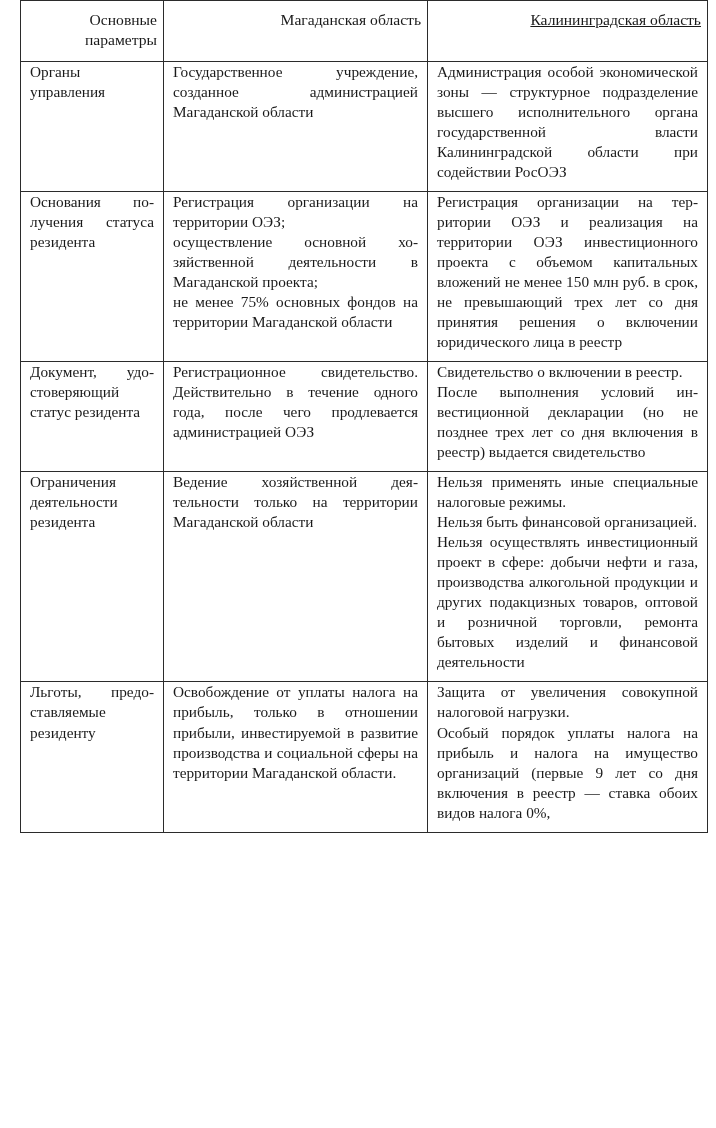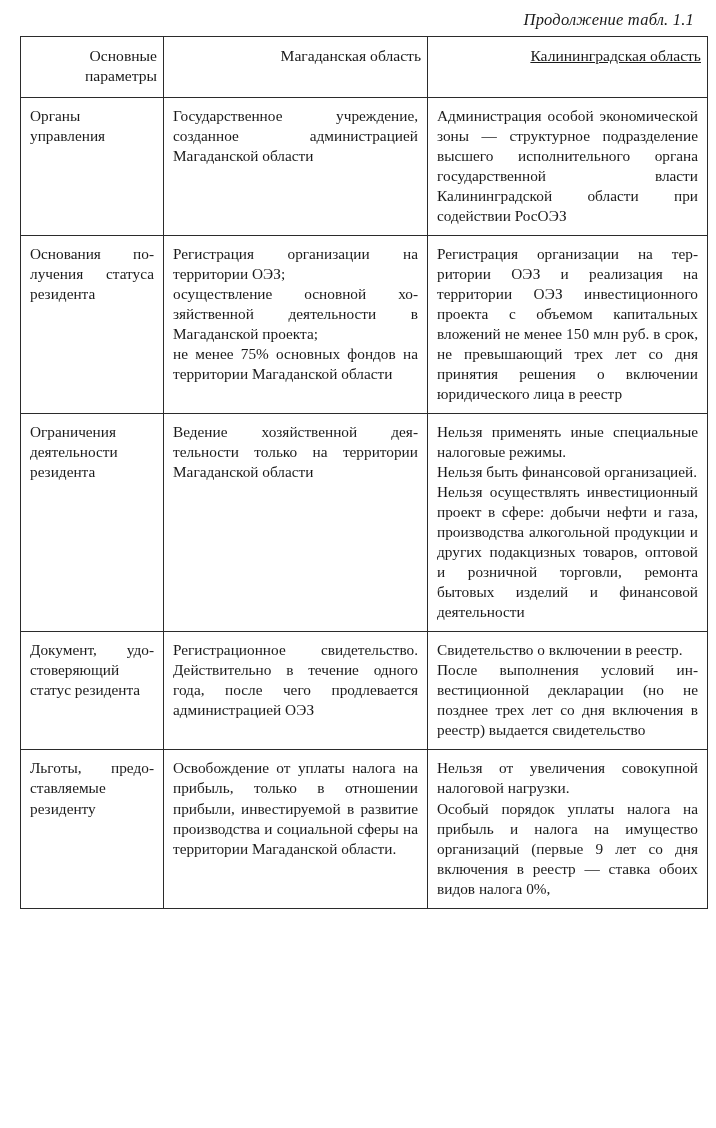"Продолжение табл. 1.1" div.running-head { html: <div>Продолжение табл. 1.1</div> -> none }
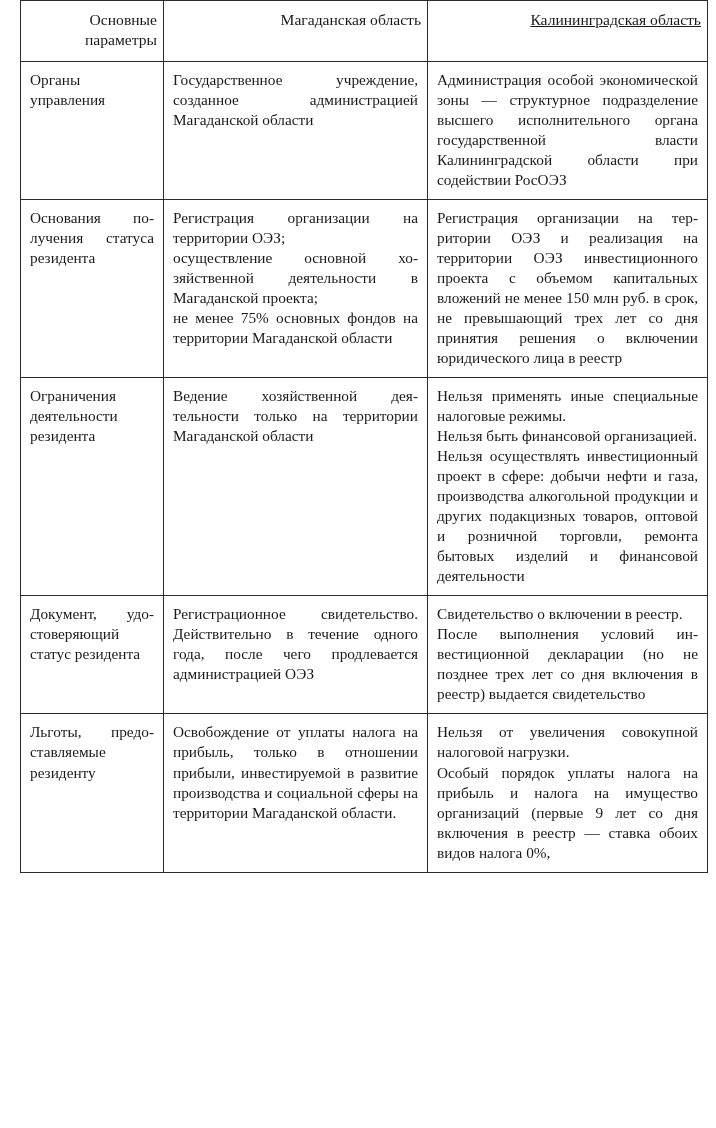"Органы управления" table.doc-table td, table.doc-table th { padding: 8px 9px 9px 9px -> 0 9px 9px 9px }
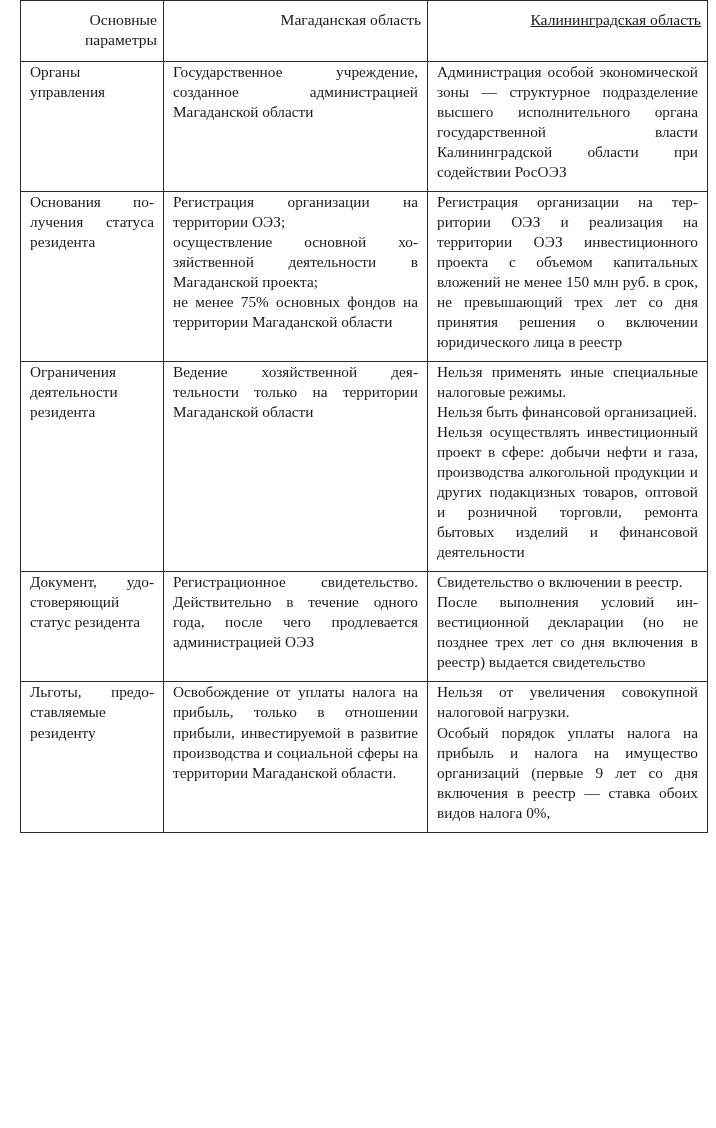"Ограничения деятельности резидента" tr { order: before "Документ, удо­стоверяющий статус" -> after "Документ, удо­стоверяющий статус" }
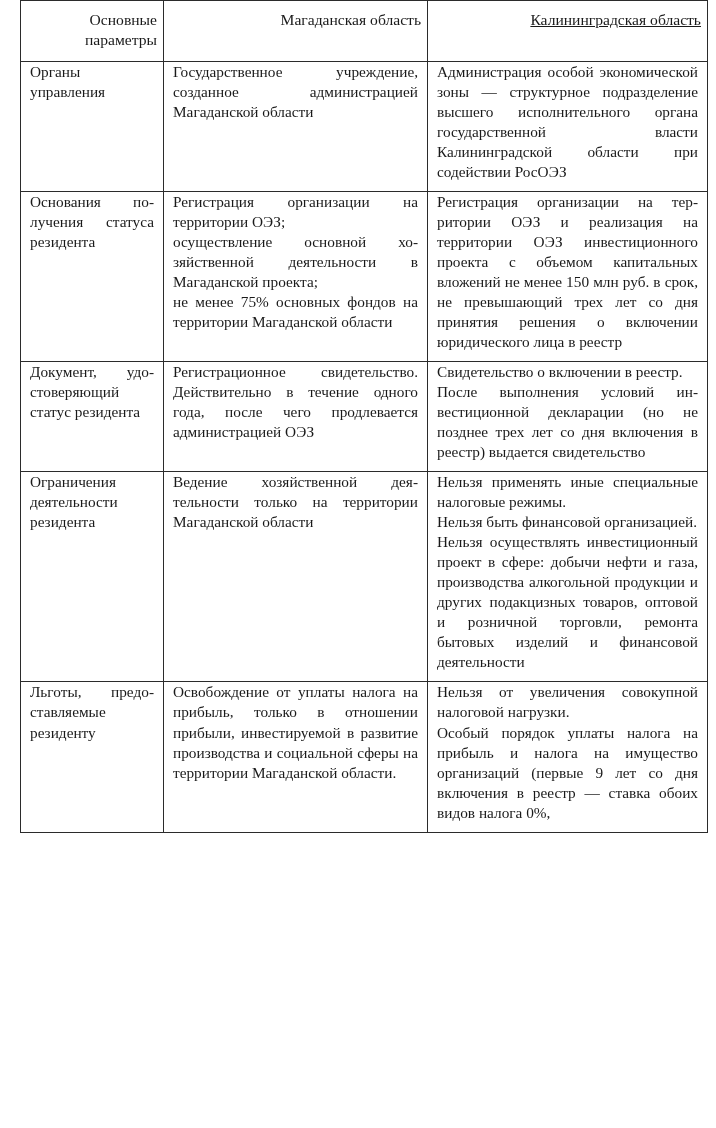"Нельзя от увеличения совокуп­ной" span.cell-line { text: Нельзя -> Защита }
